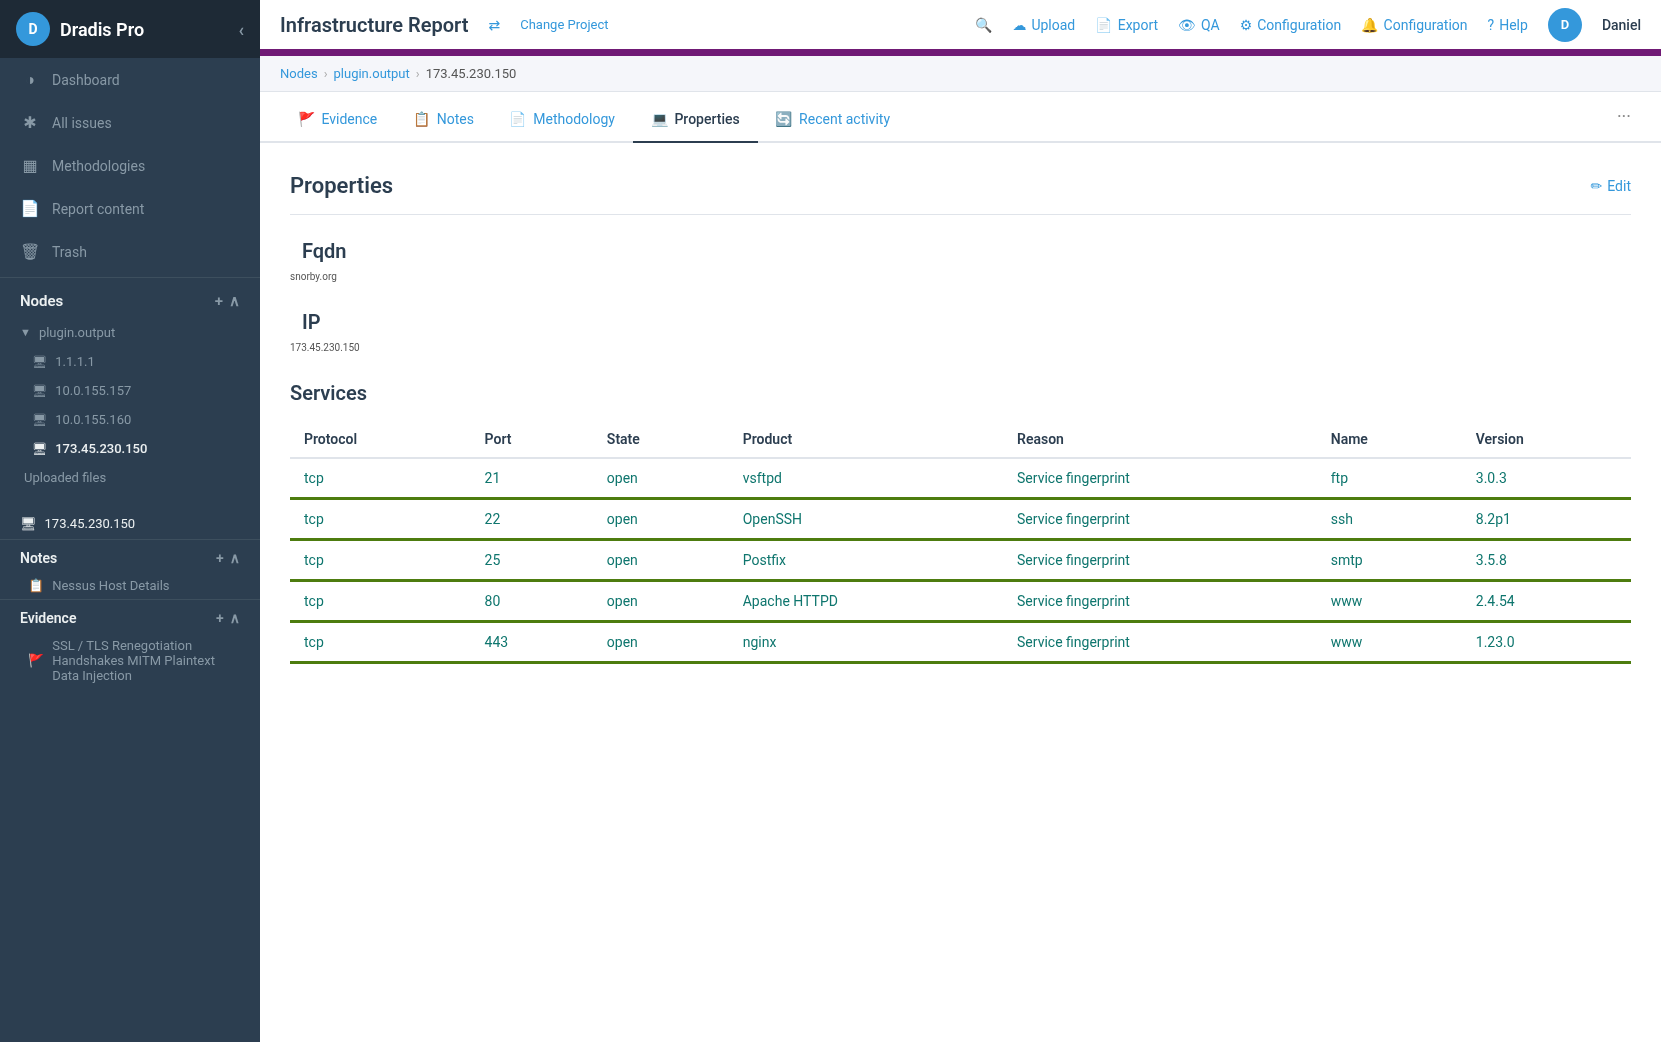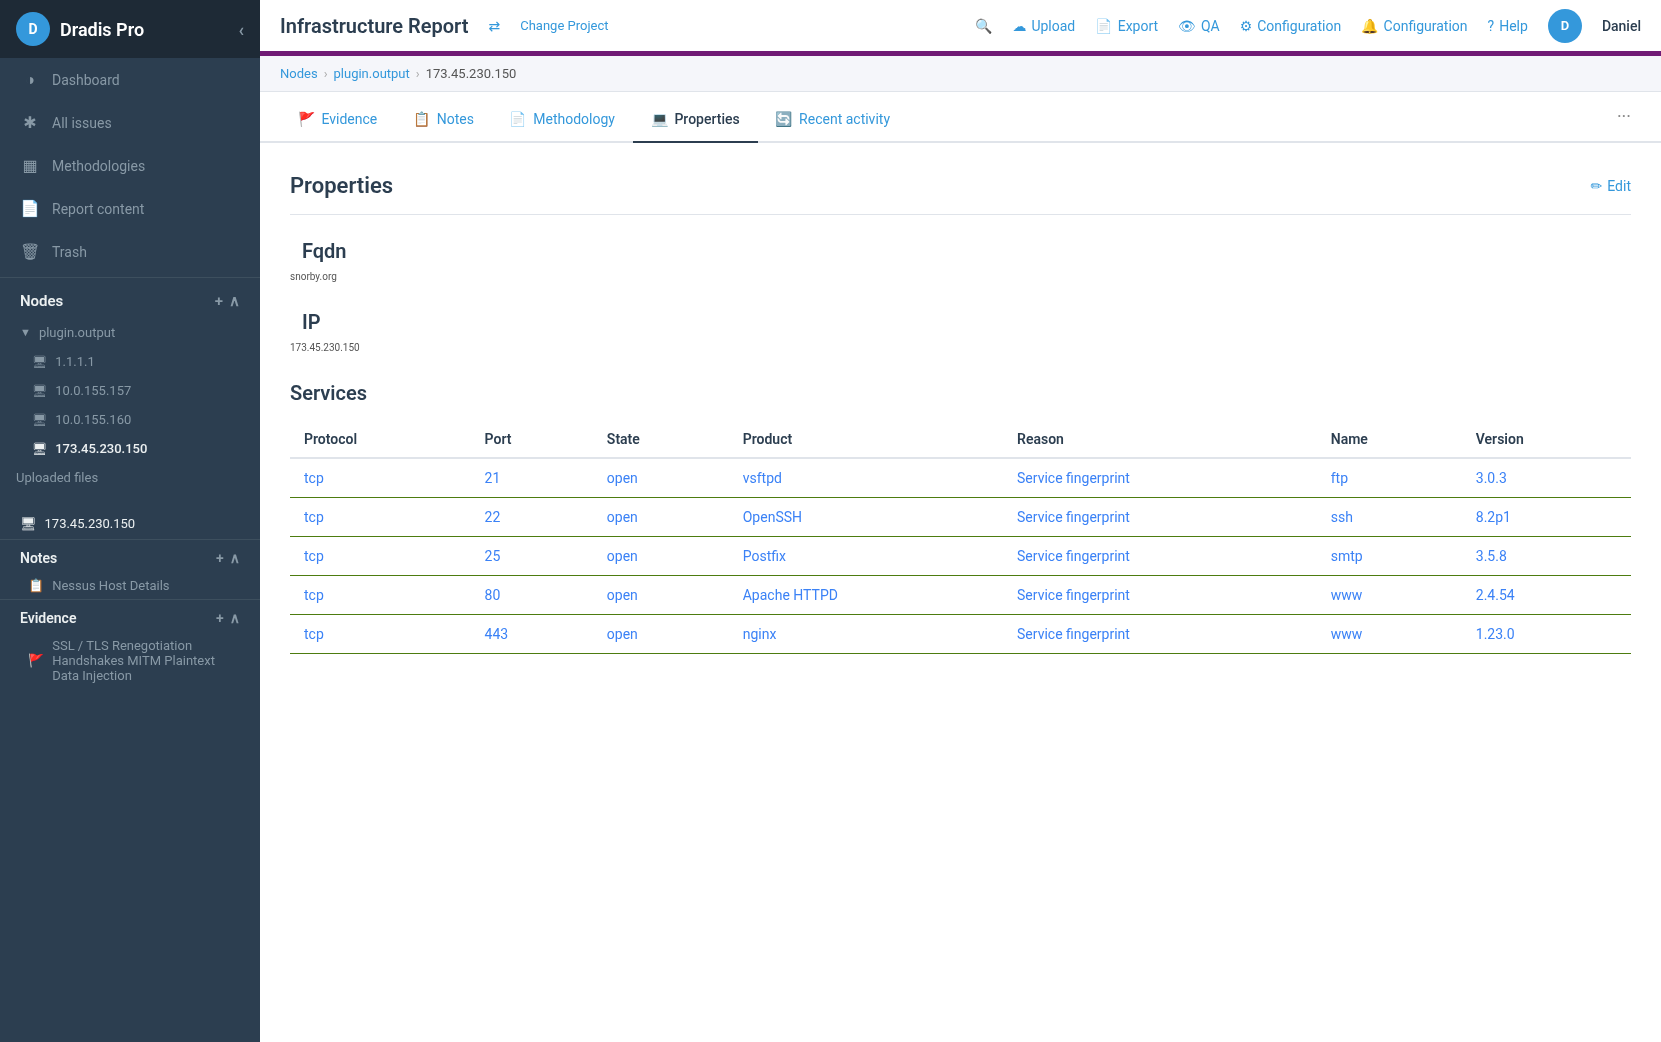"Infrastructure Report" #topbar { border-bottom: 5px solid #701a75 -> 7px solid #701a75 }
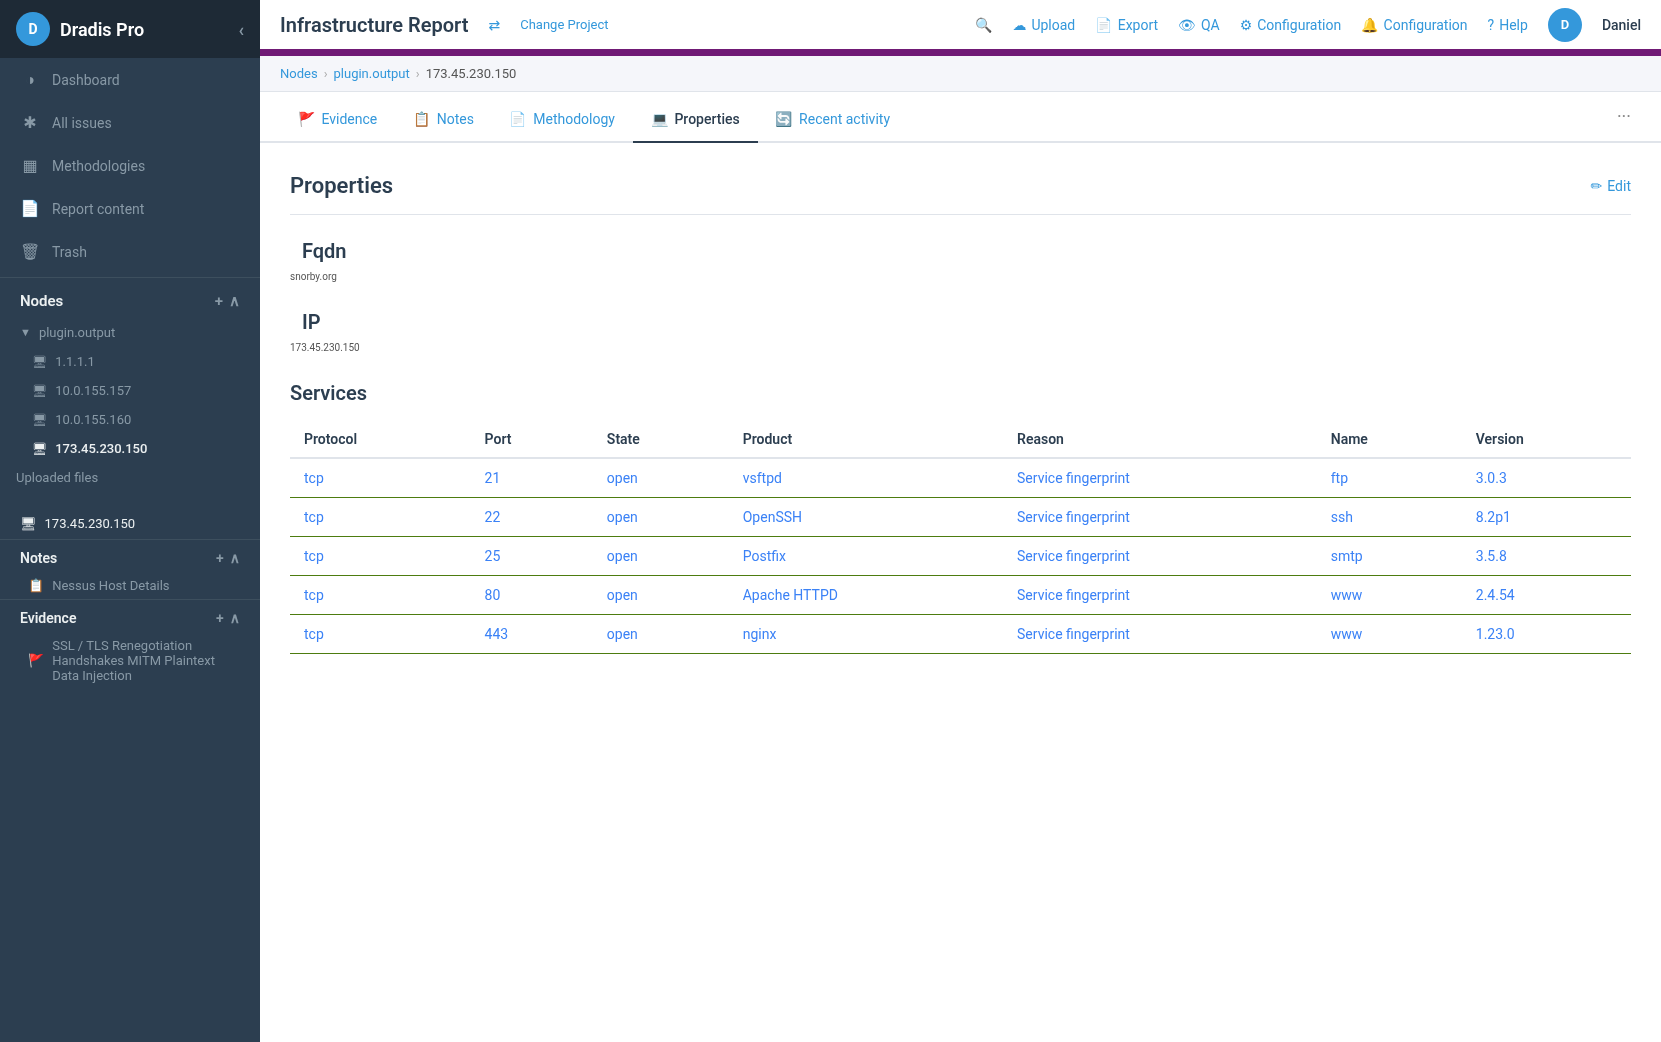"Uploaded files" div.tree-item { padding-left: 16px -> 24px }
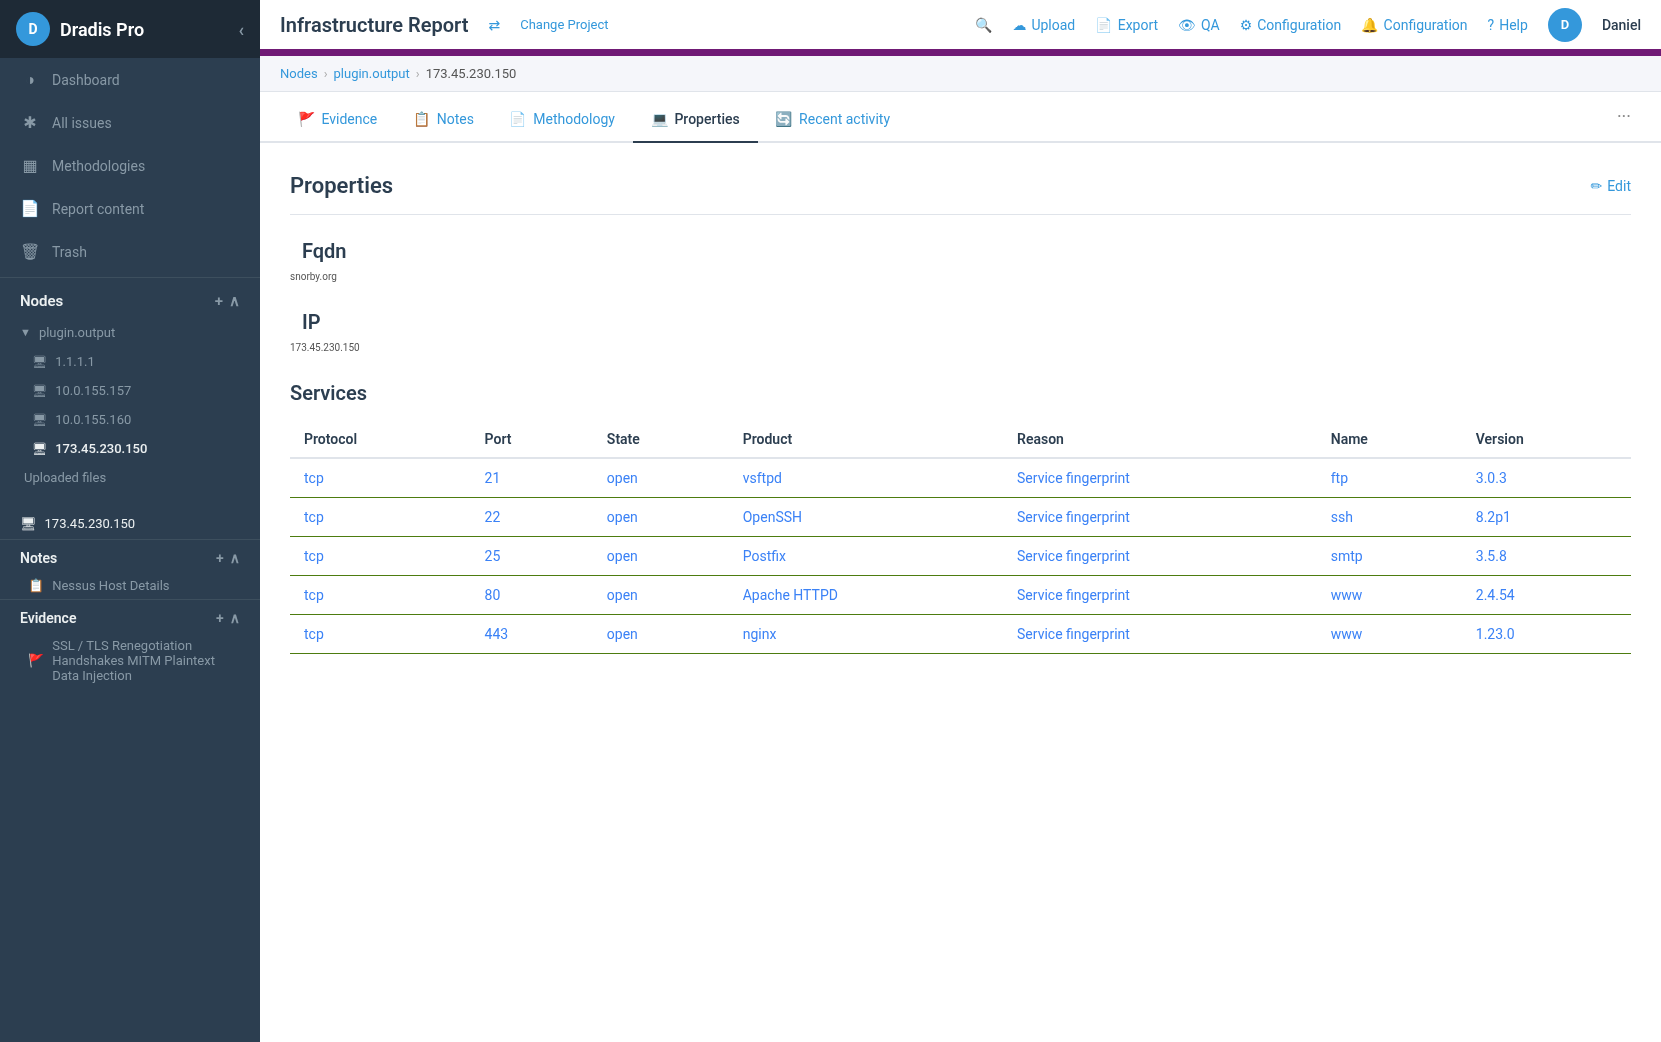"tcp" .services-table td { border-bottom: 1px solid #4d7c0f -> 3px solid #4d7c0f; color: #3b82f6 -> #0f766e }
